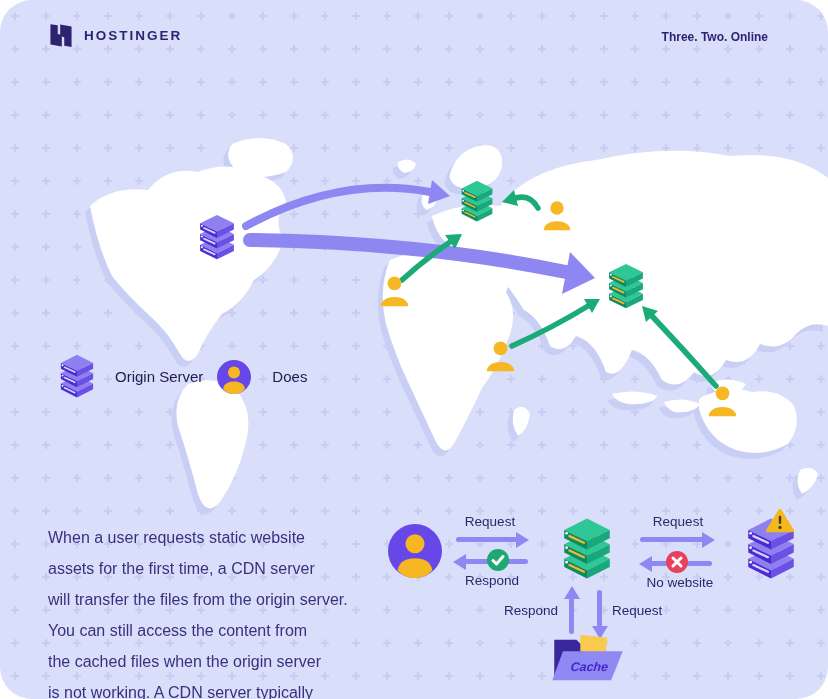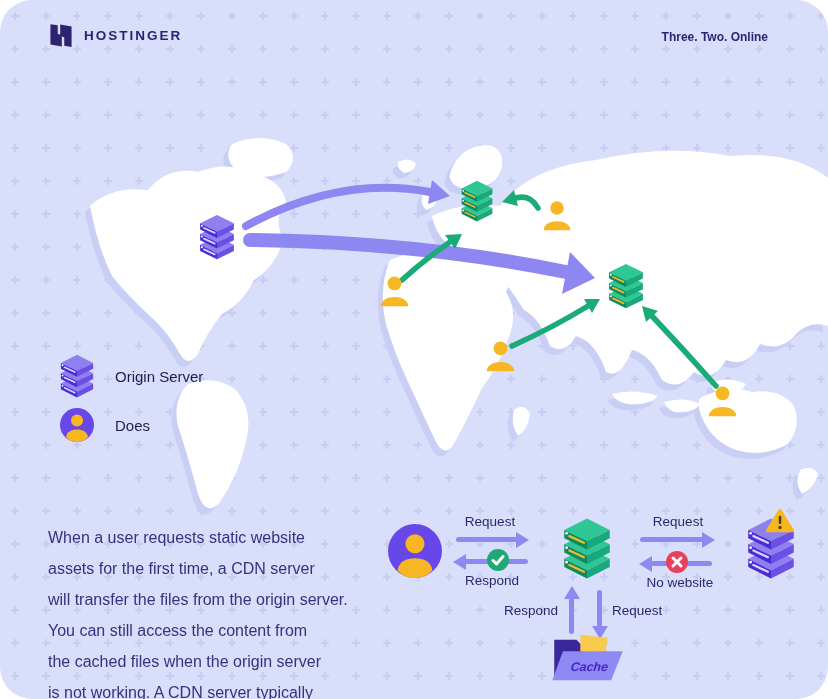"Origin Server" .legend { flex-direction: column -> row }
